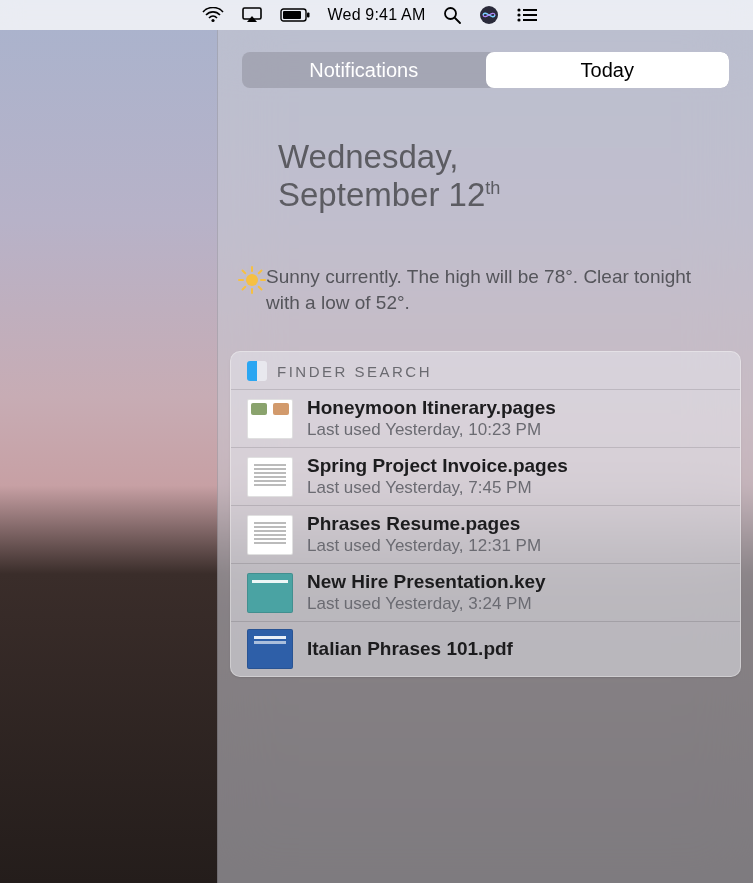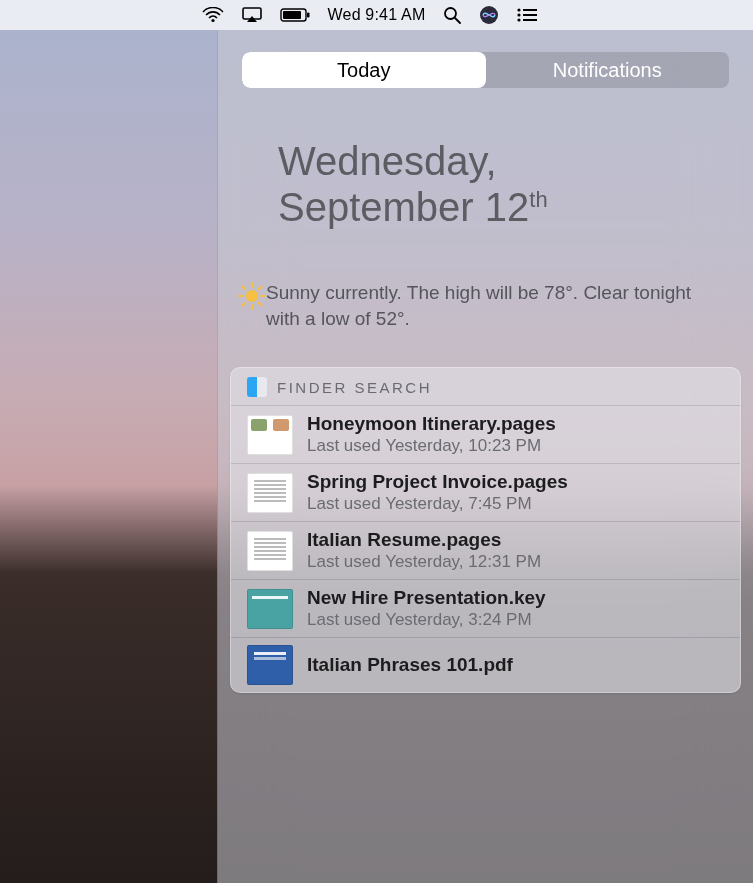"Today" div.seg-item { order: before "Notifications" -> after "Notifications" }
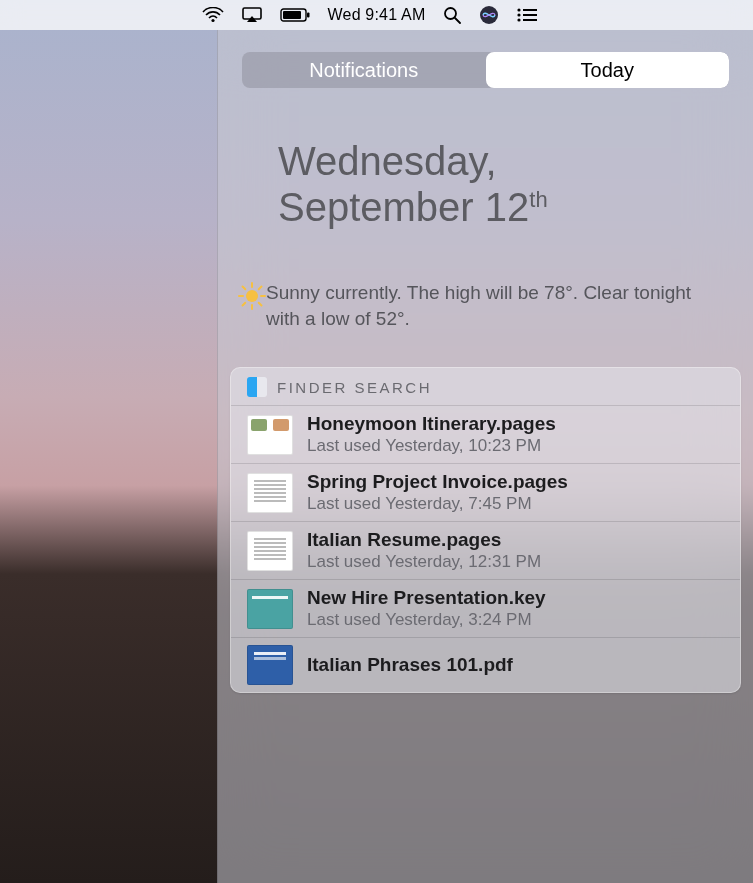"Wednesday," .date-block { font-size: 40px -> 33px }
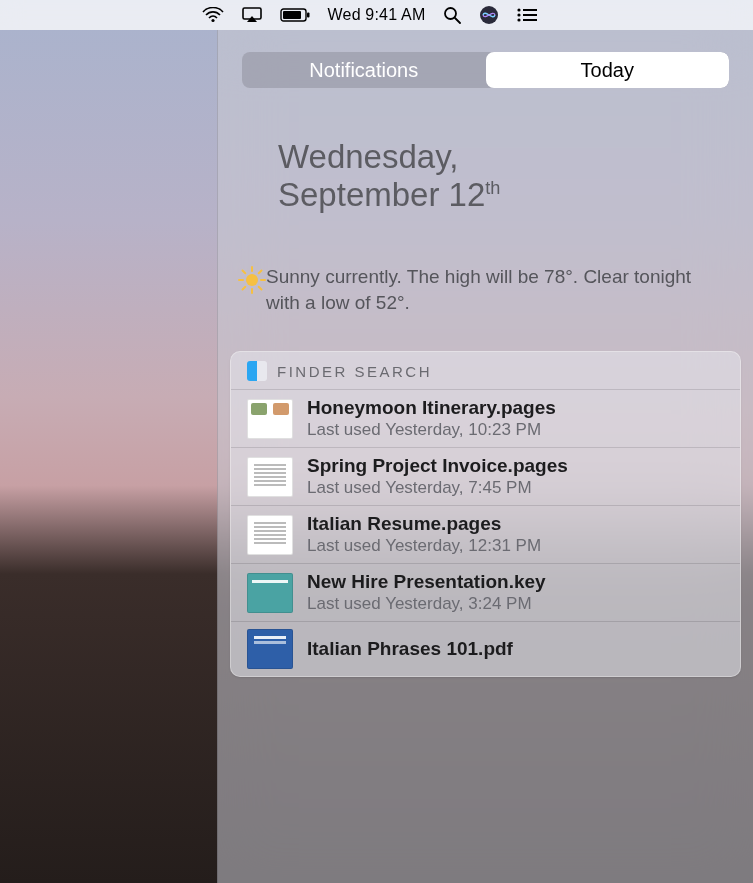"Italian Resume.pages" div.fw-name { text: Italian -> Phrases }
